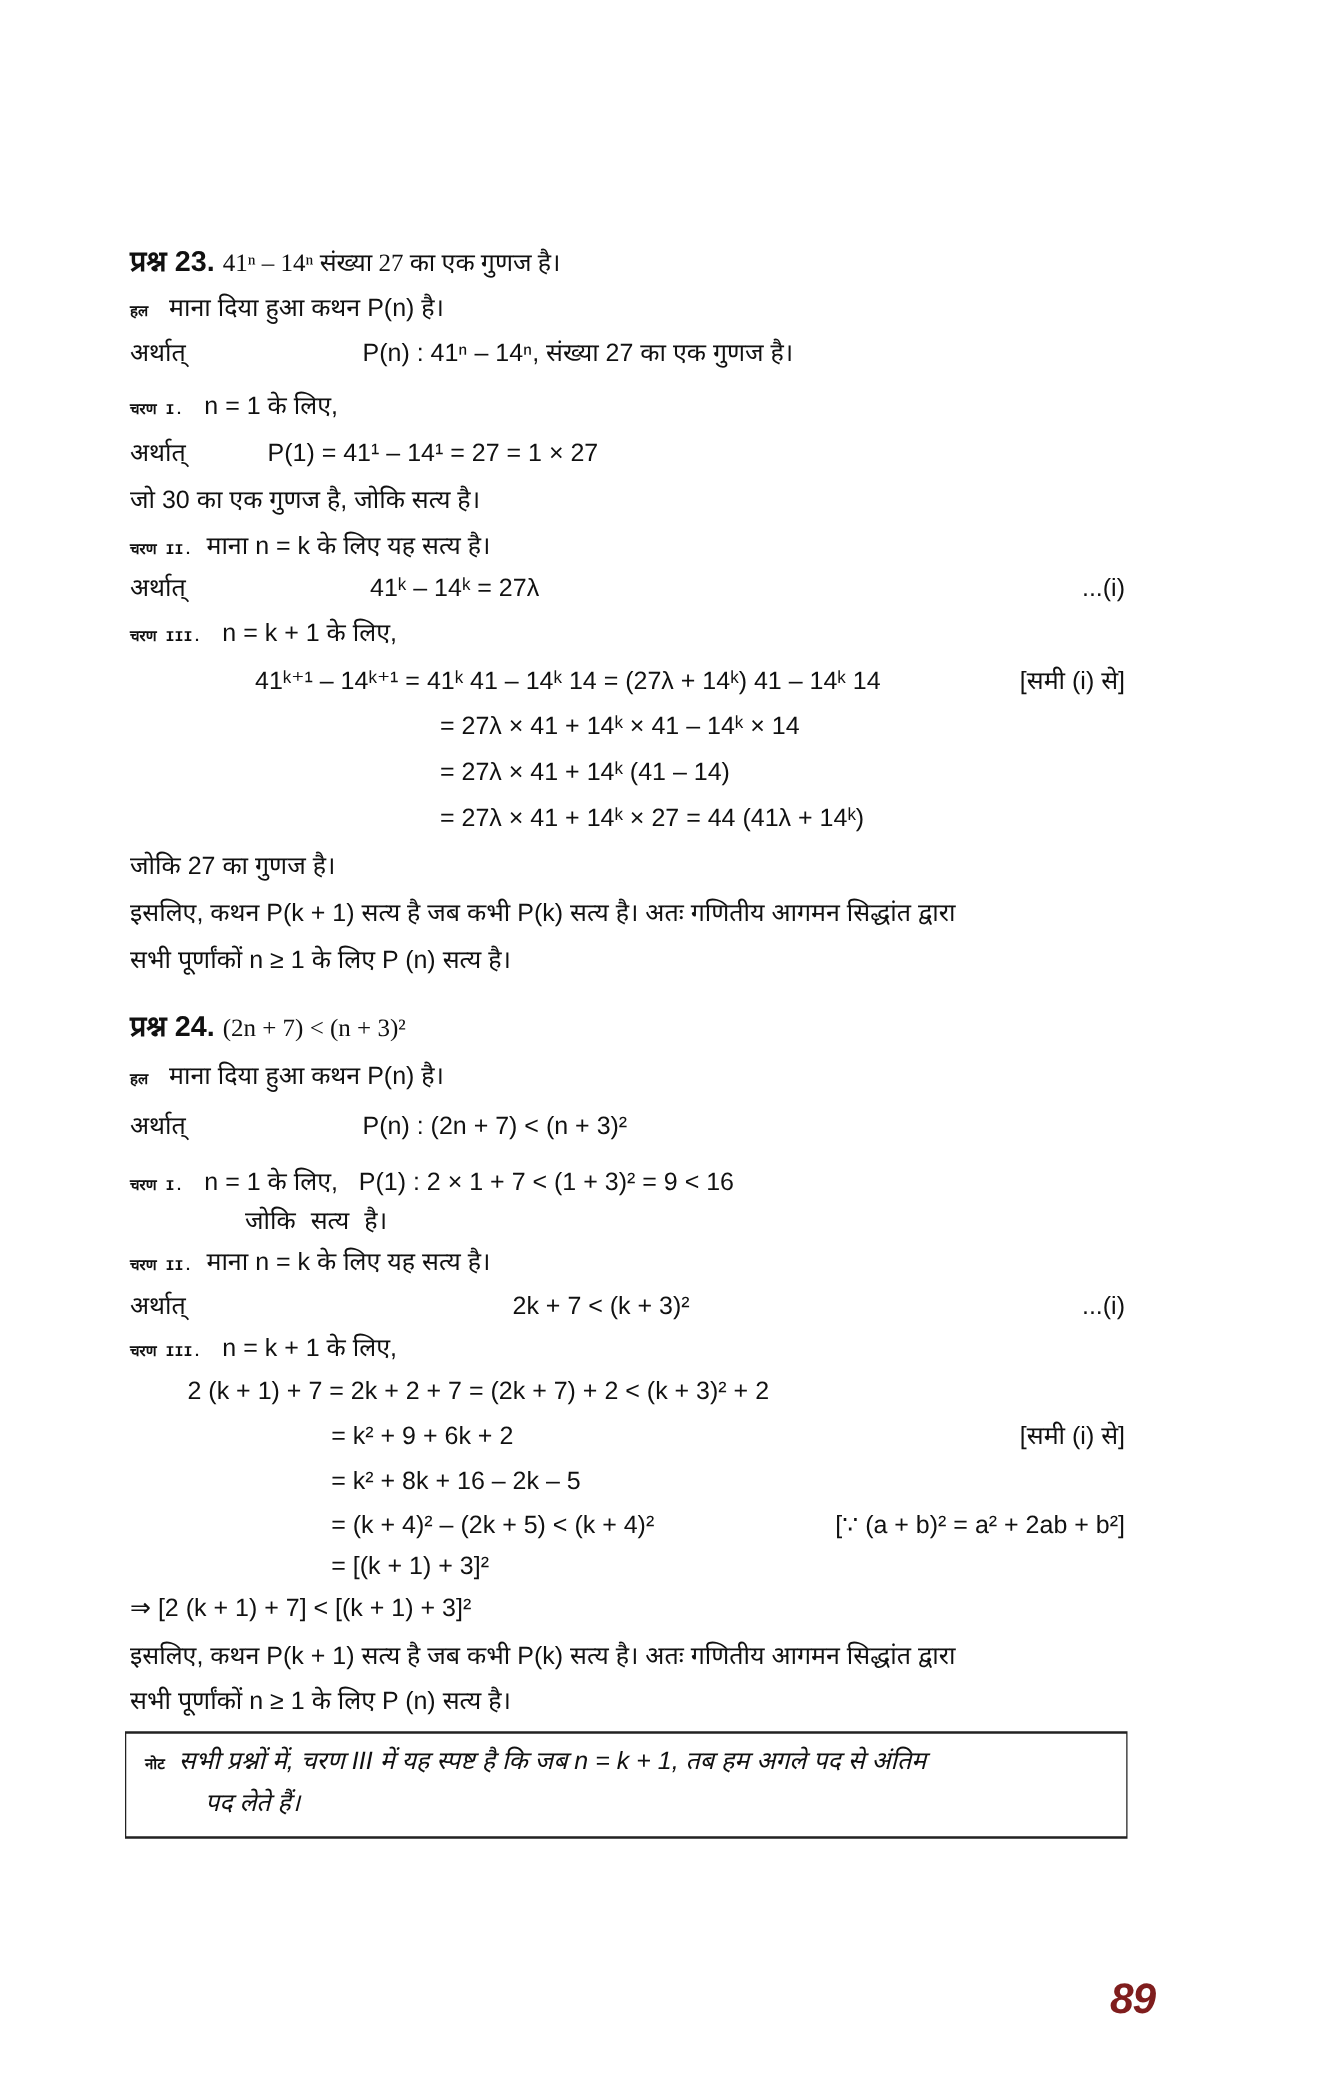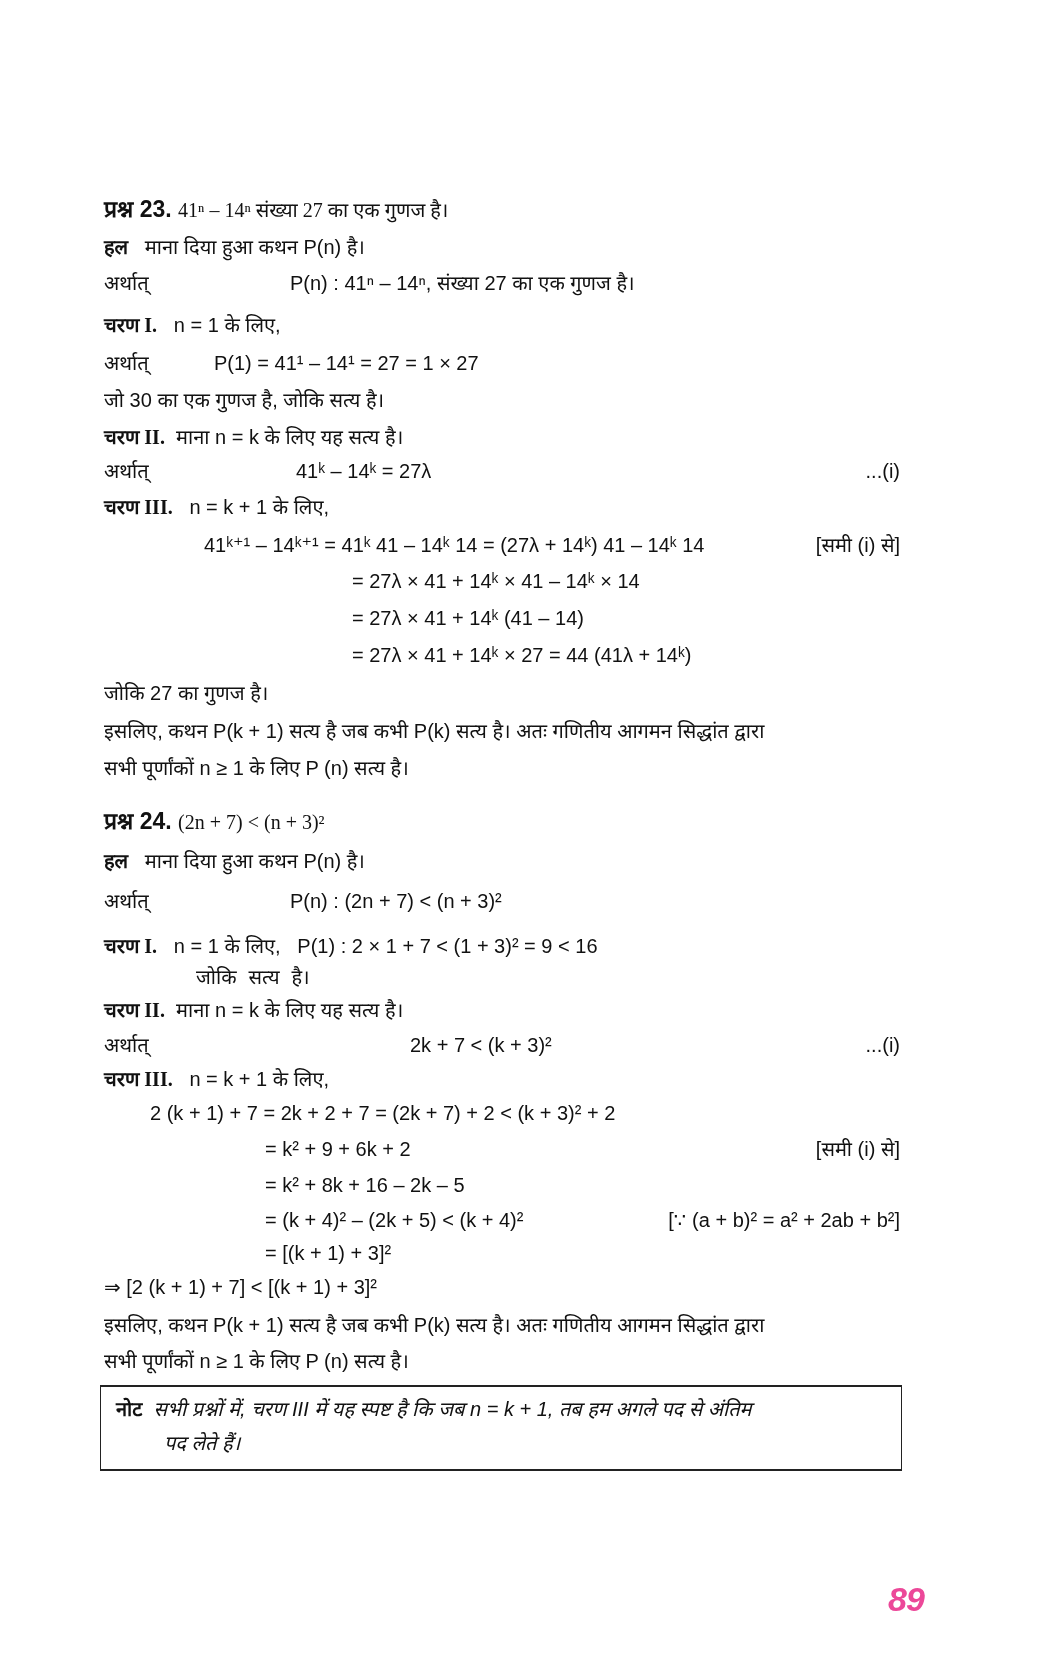"हल" .b { font-family: Liberation Serif, serif -> Liberation Mono, monospace; font-size: 20px -> 12px }
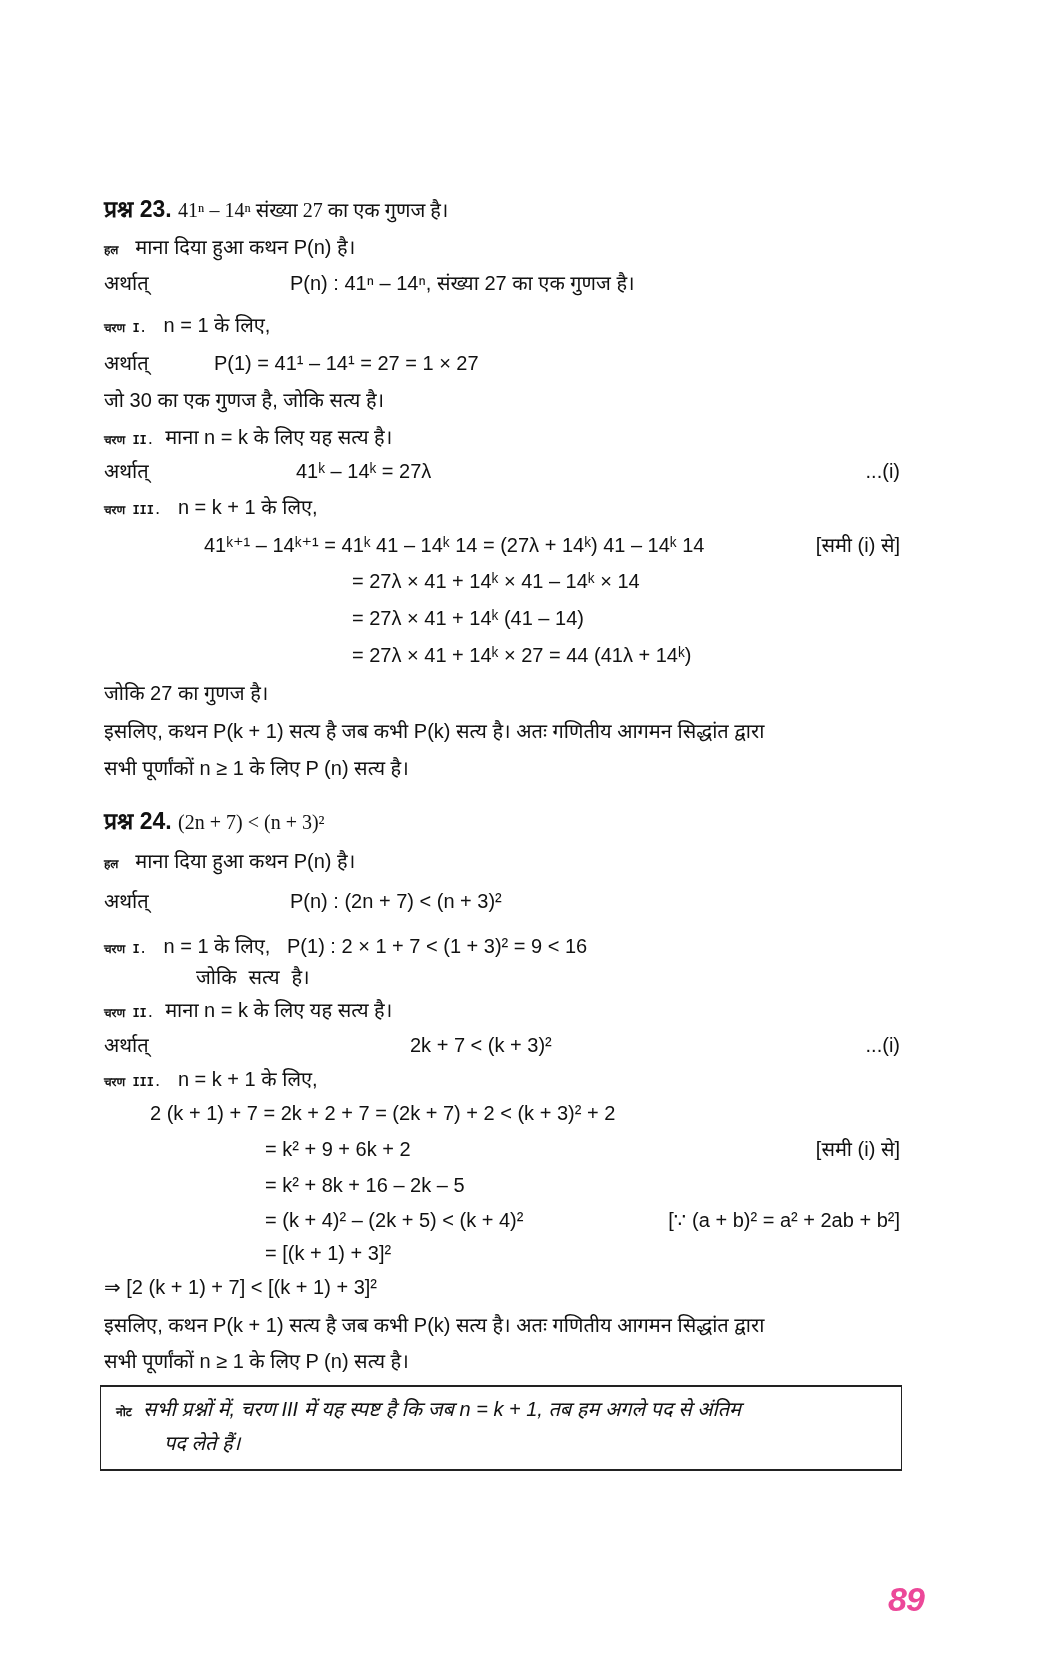"89" .page-no { color: #ec4899 -> #7f1d1d }
